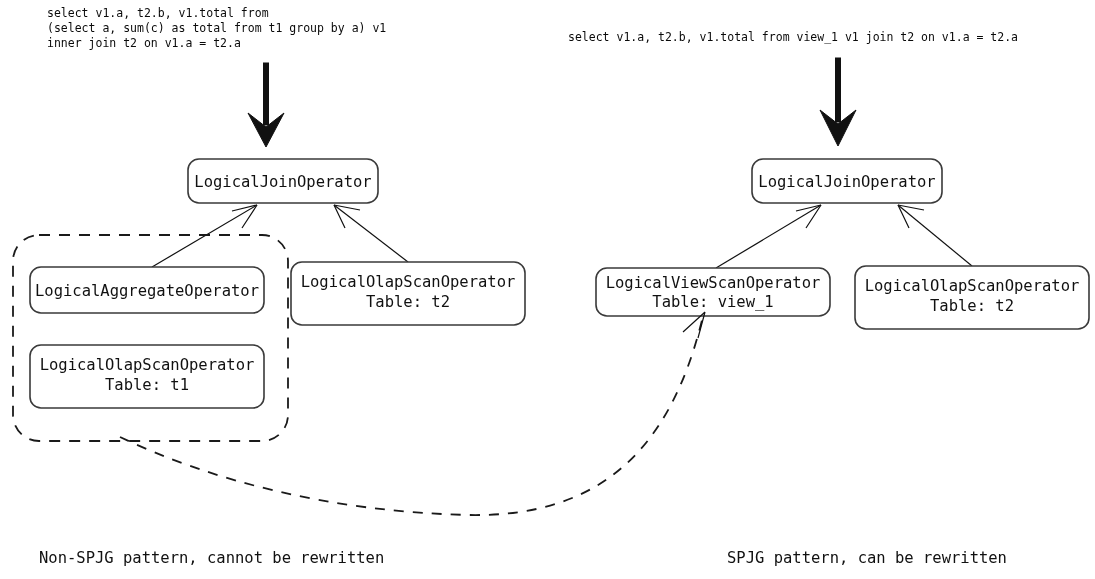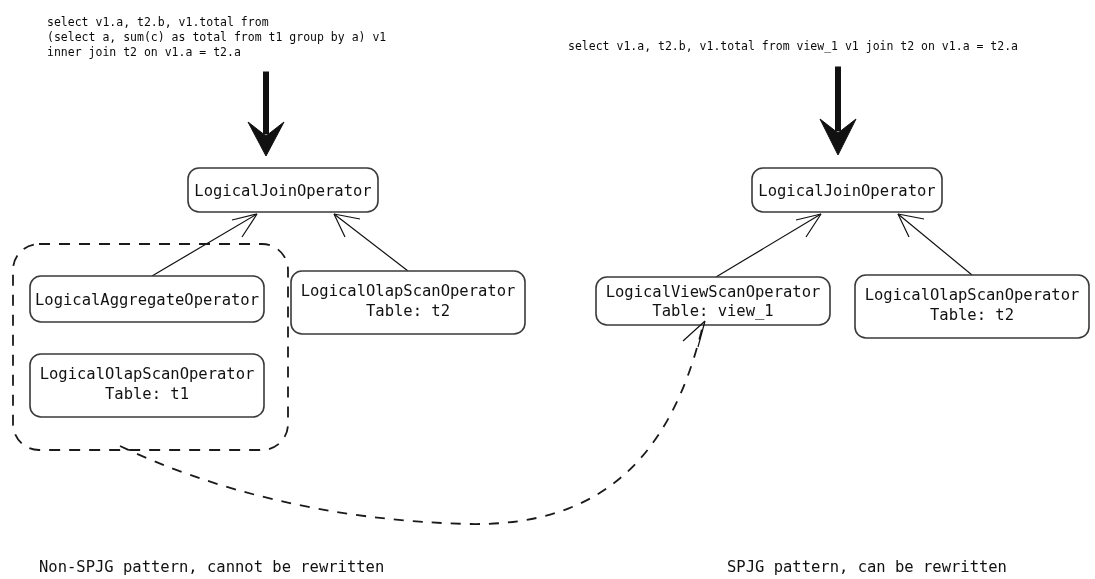"select v1.a, t2.b, v1.total from" #diagram-root { margin-top: 9px -> none }
